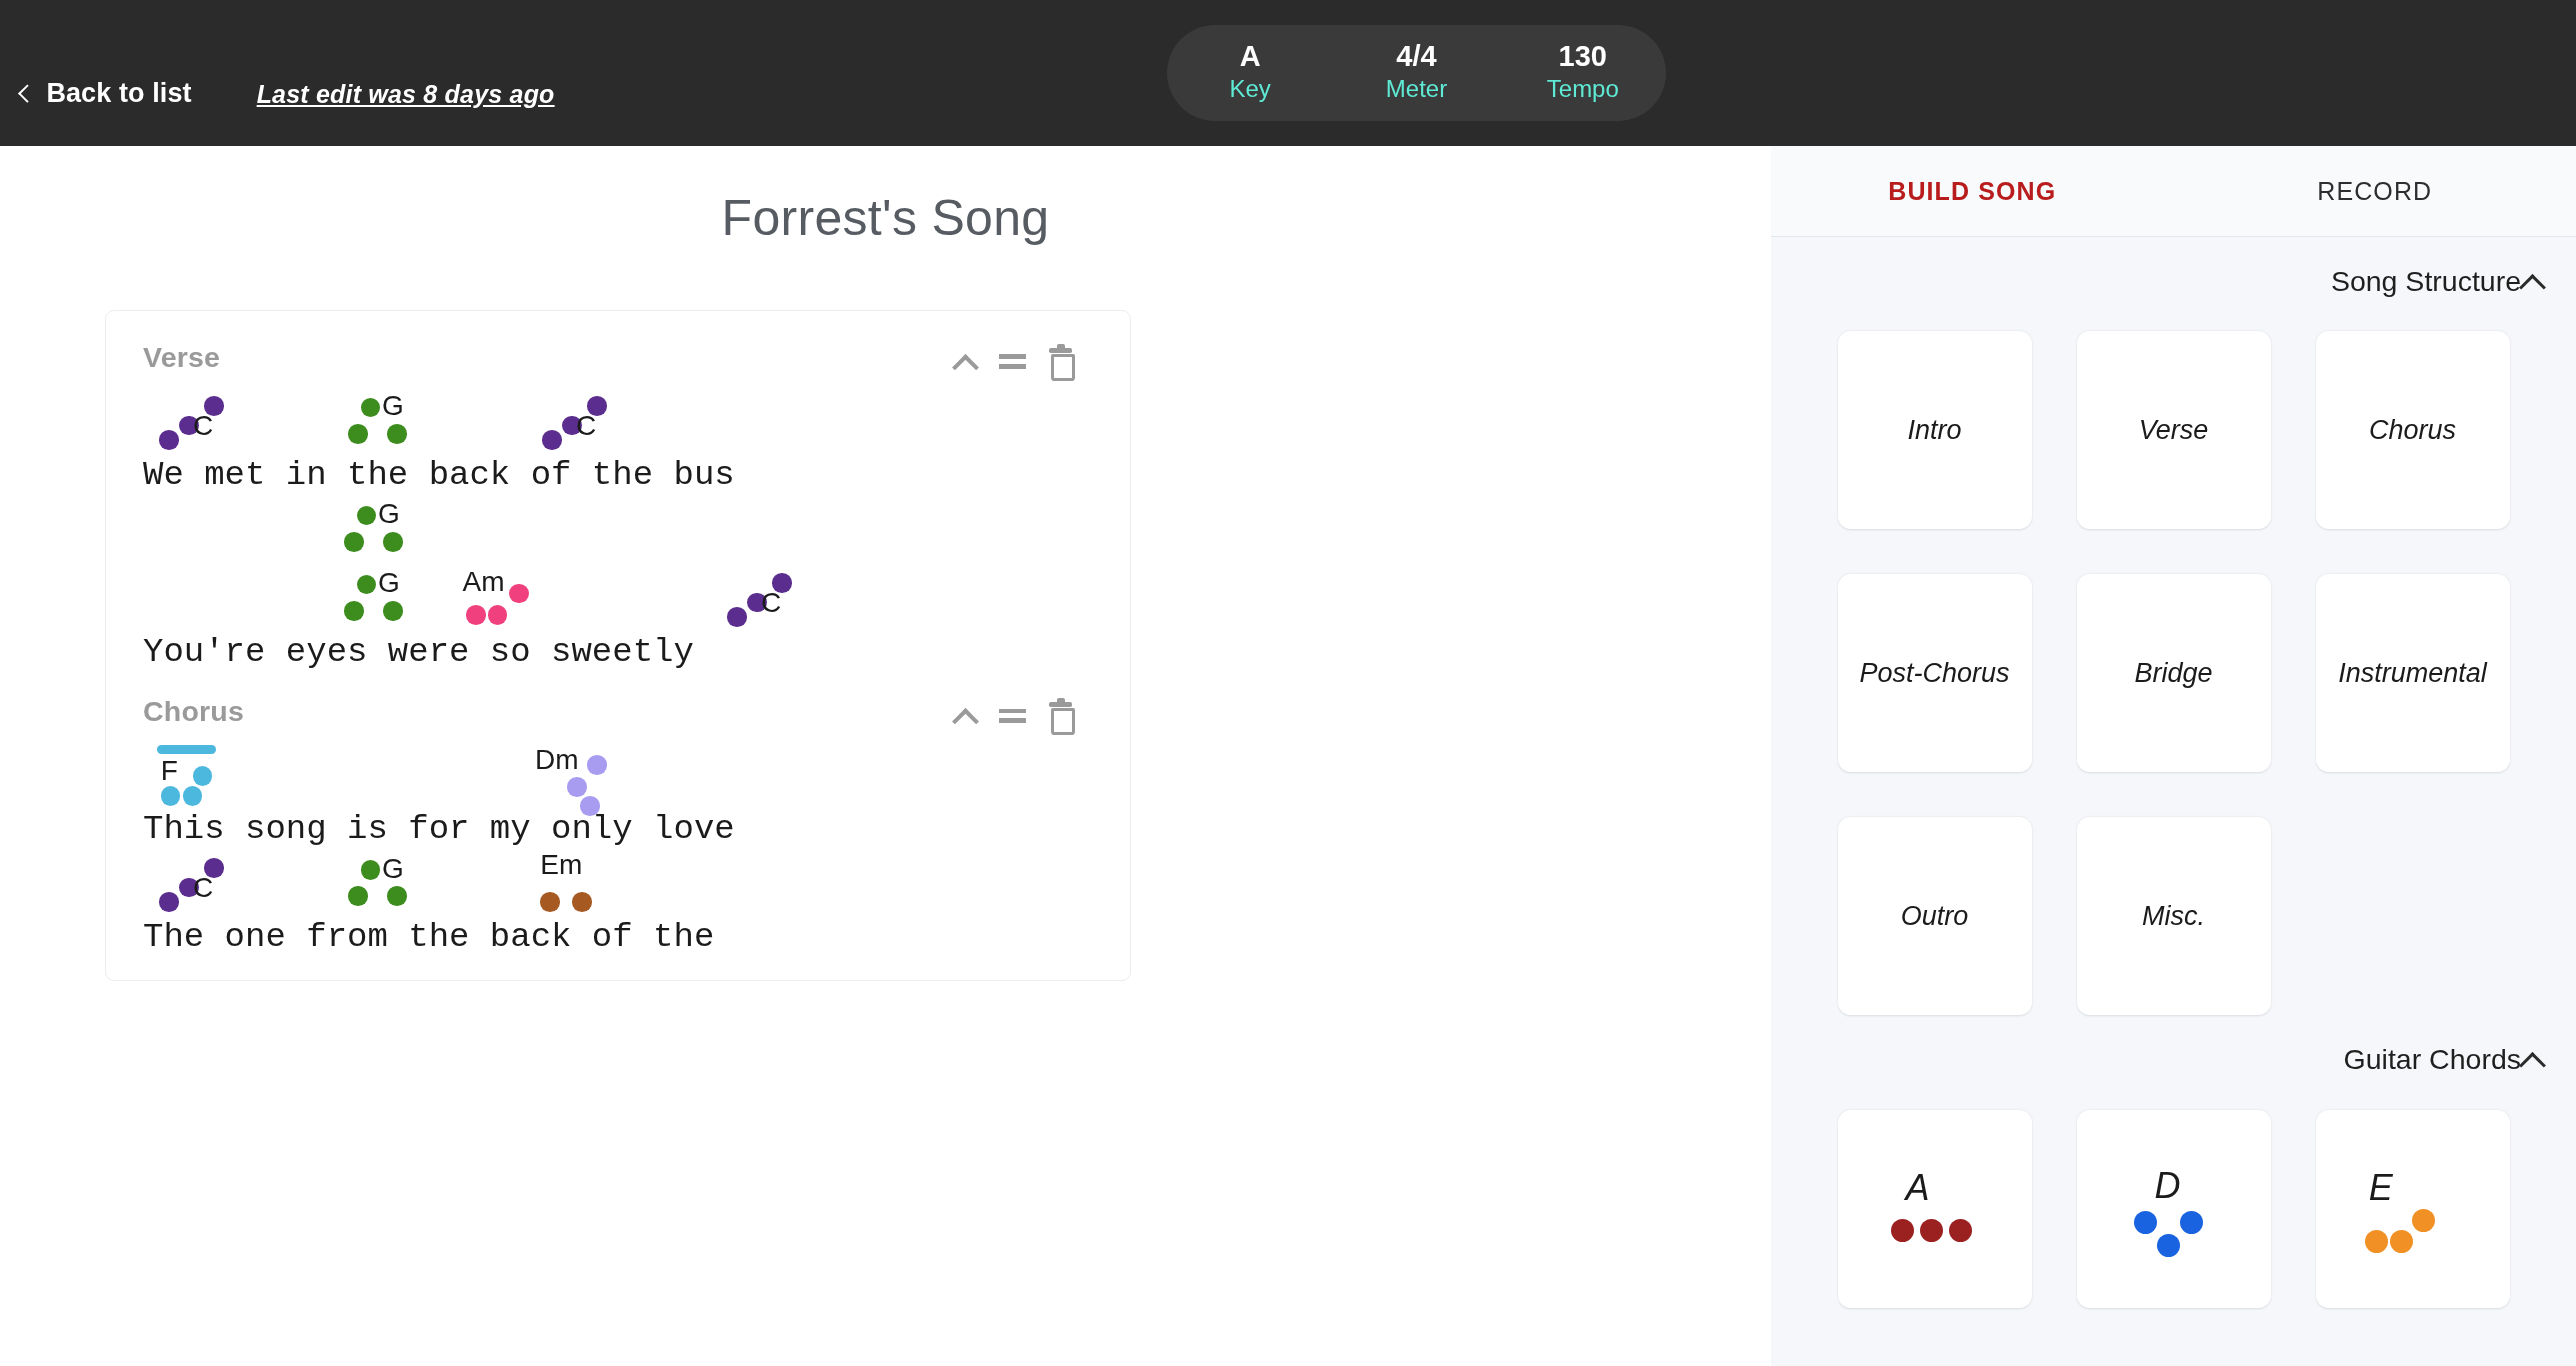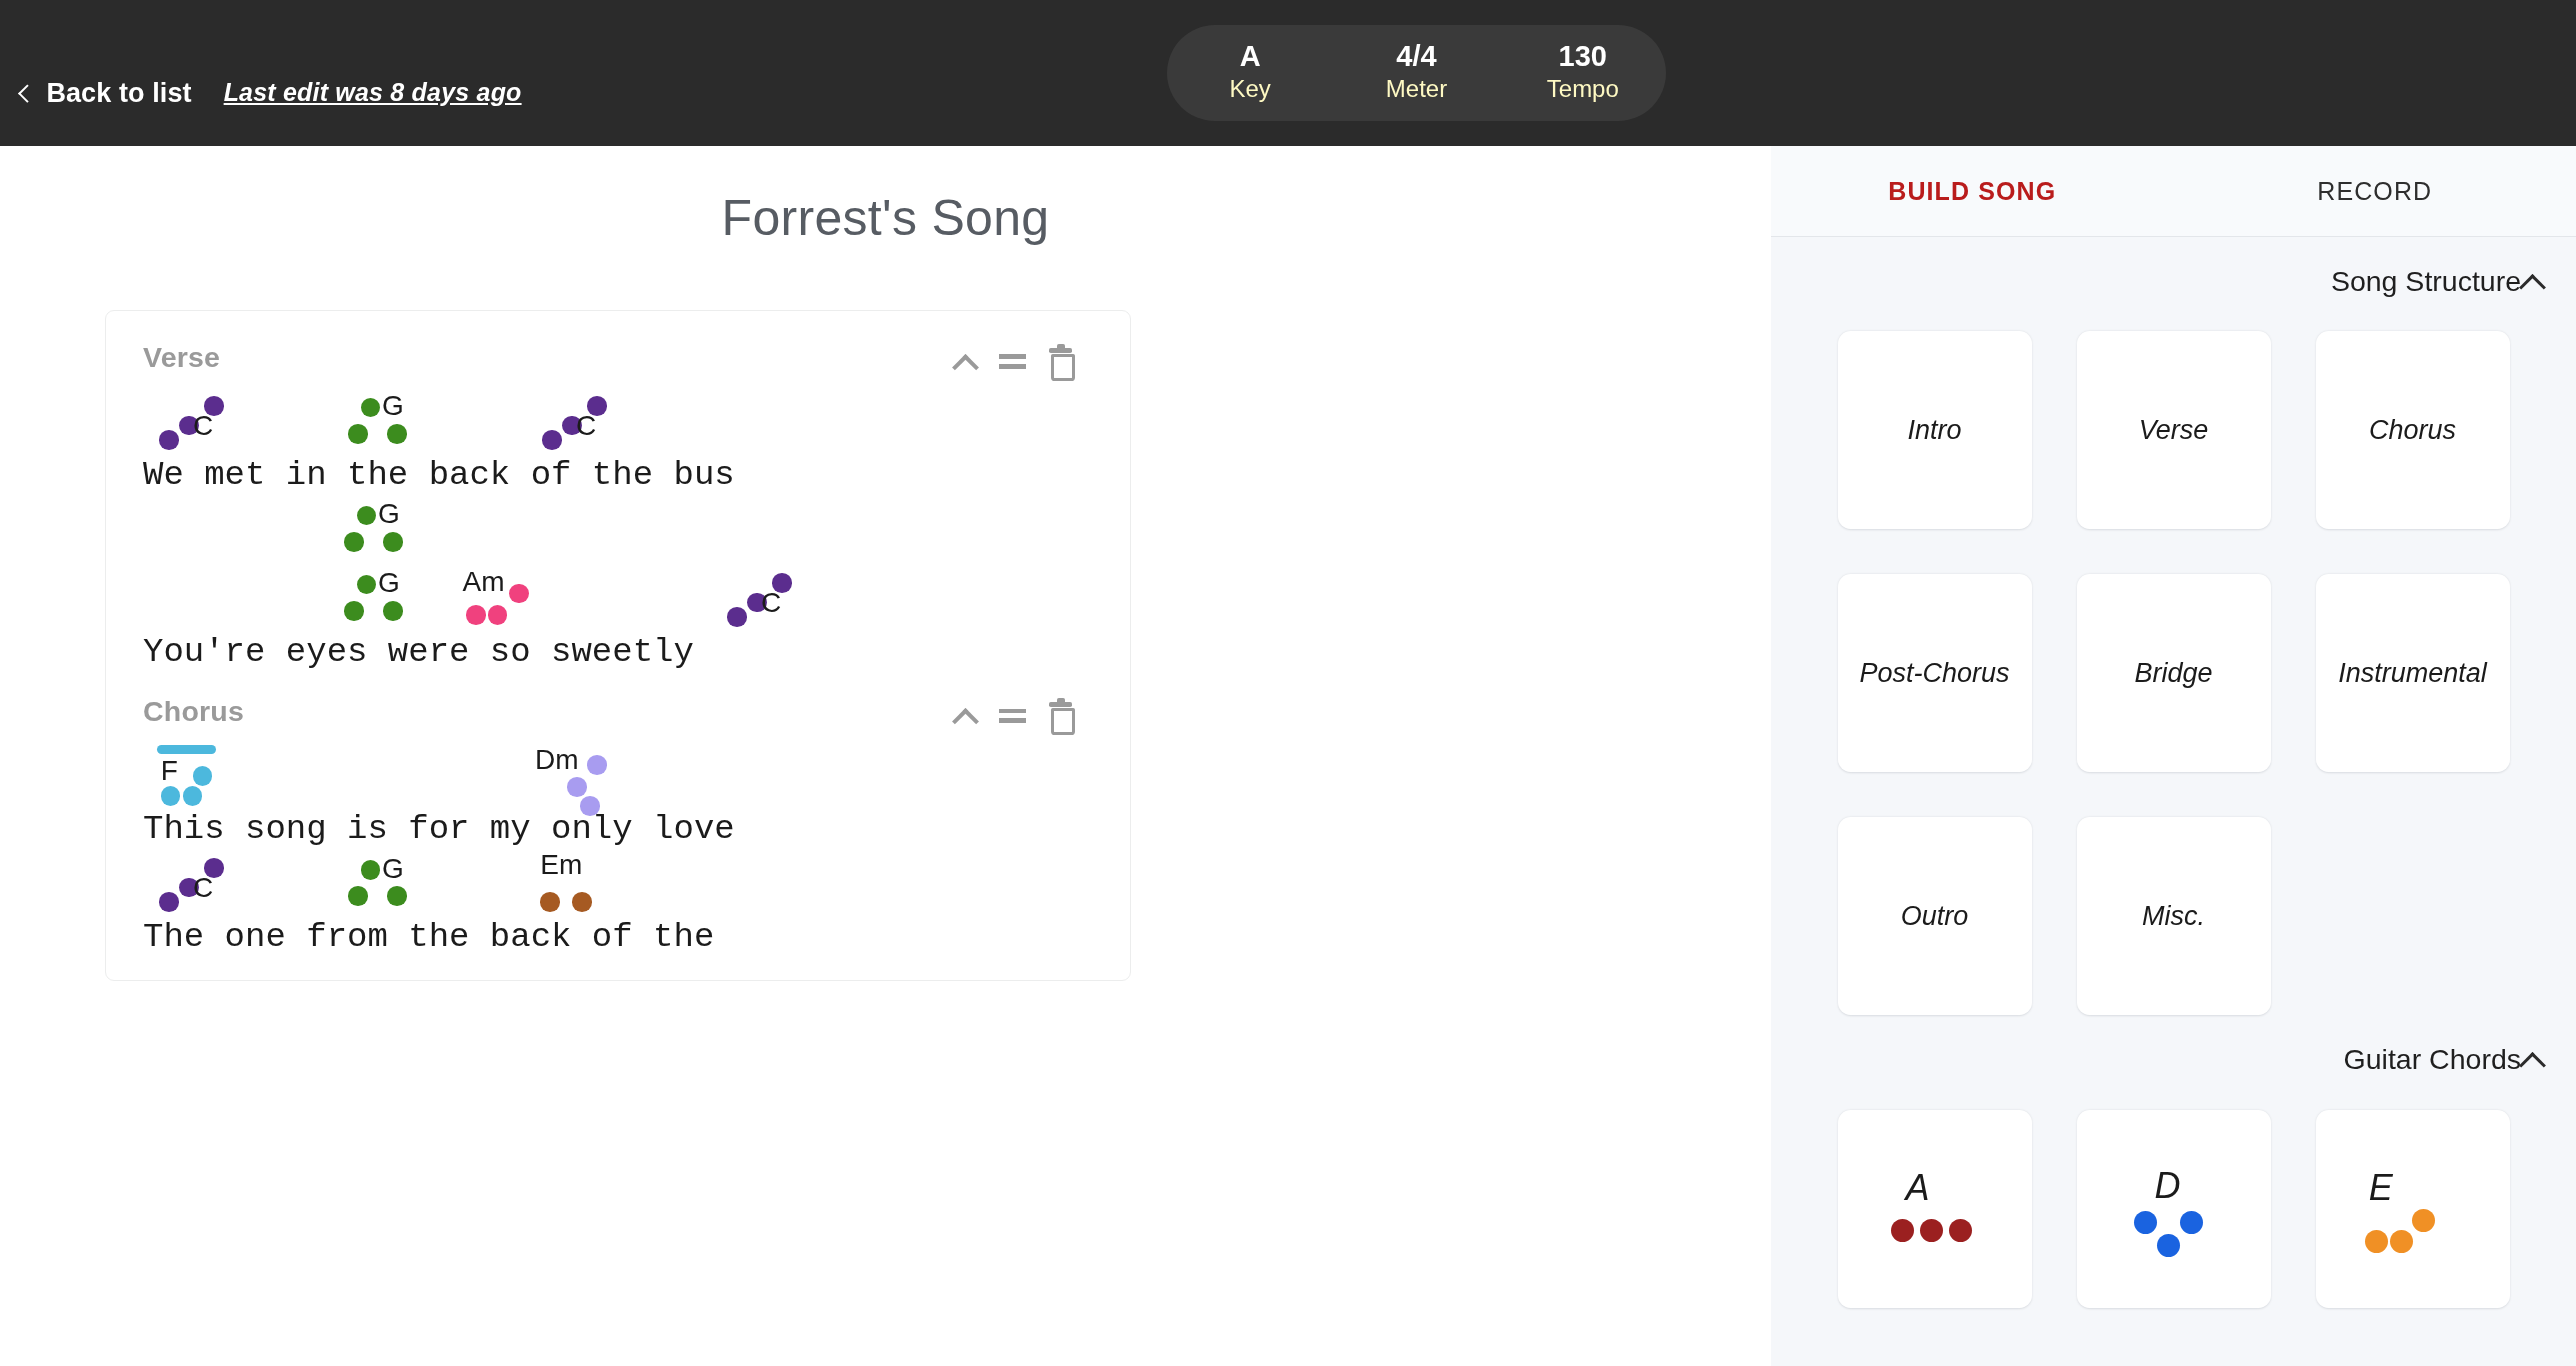"Back to list" .topbar-left { align-items: flex-start -> flex-end; gap: 32px -> 65px }
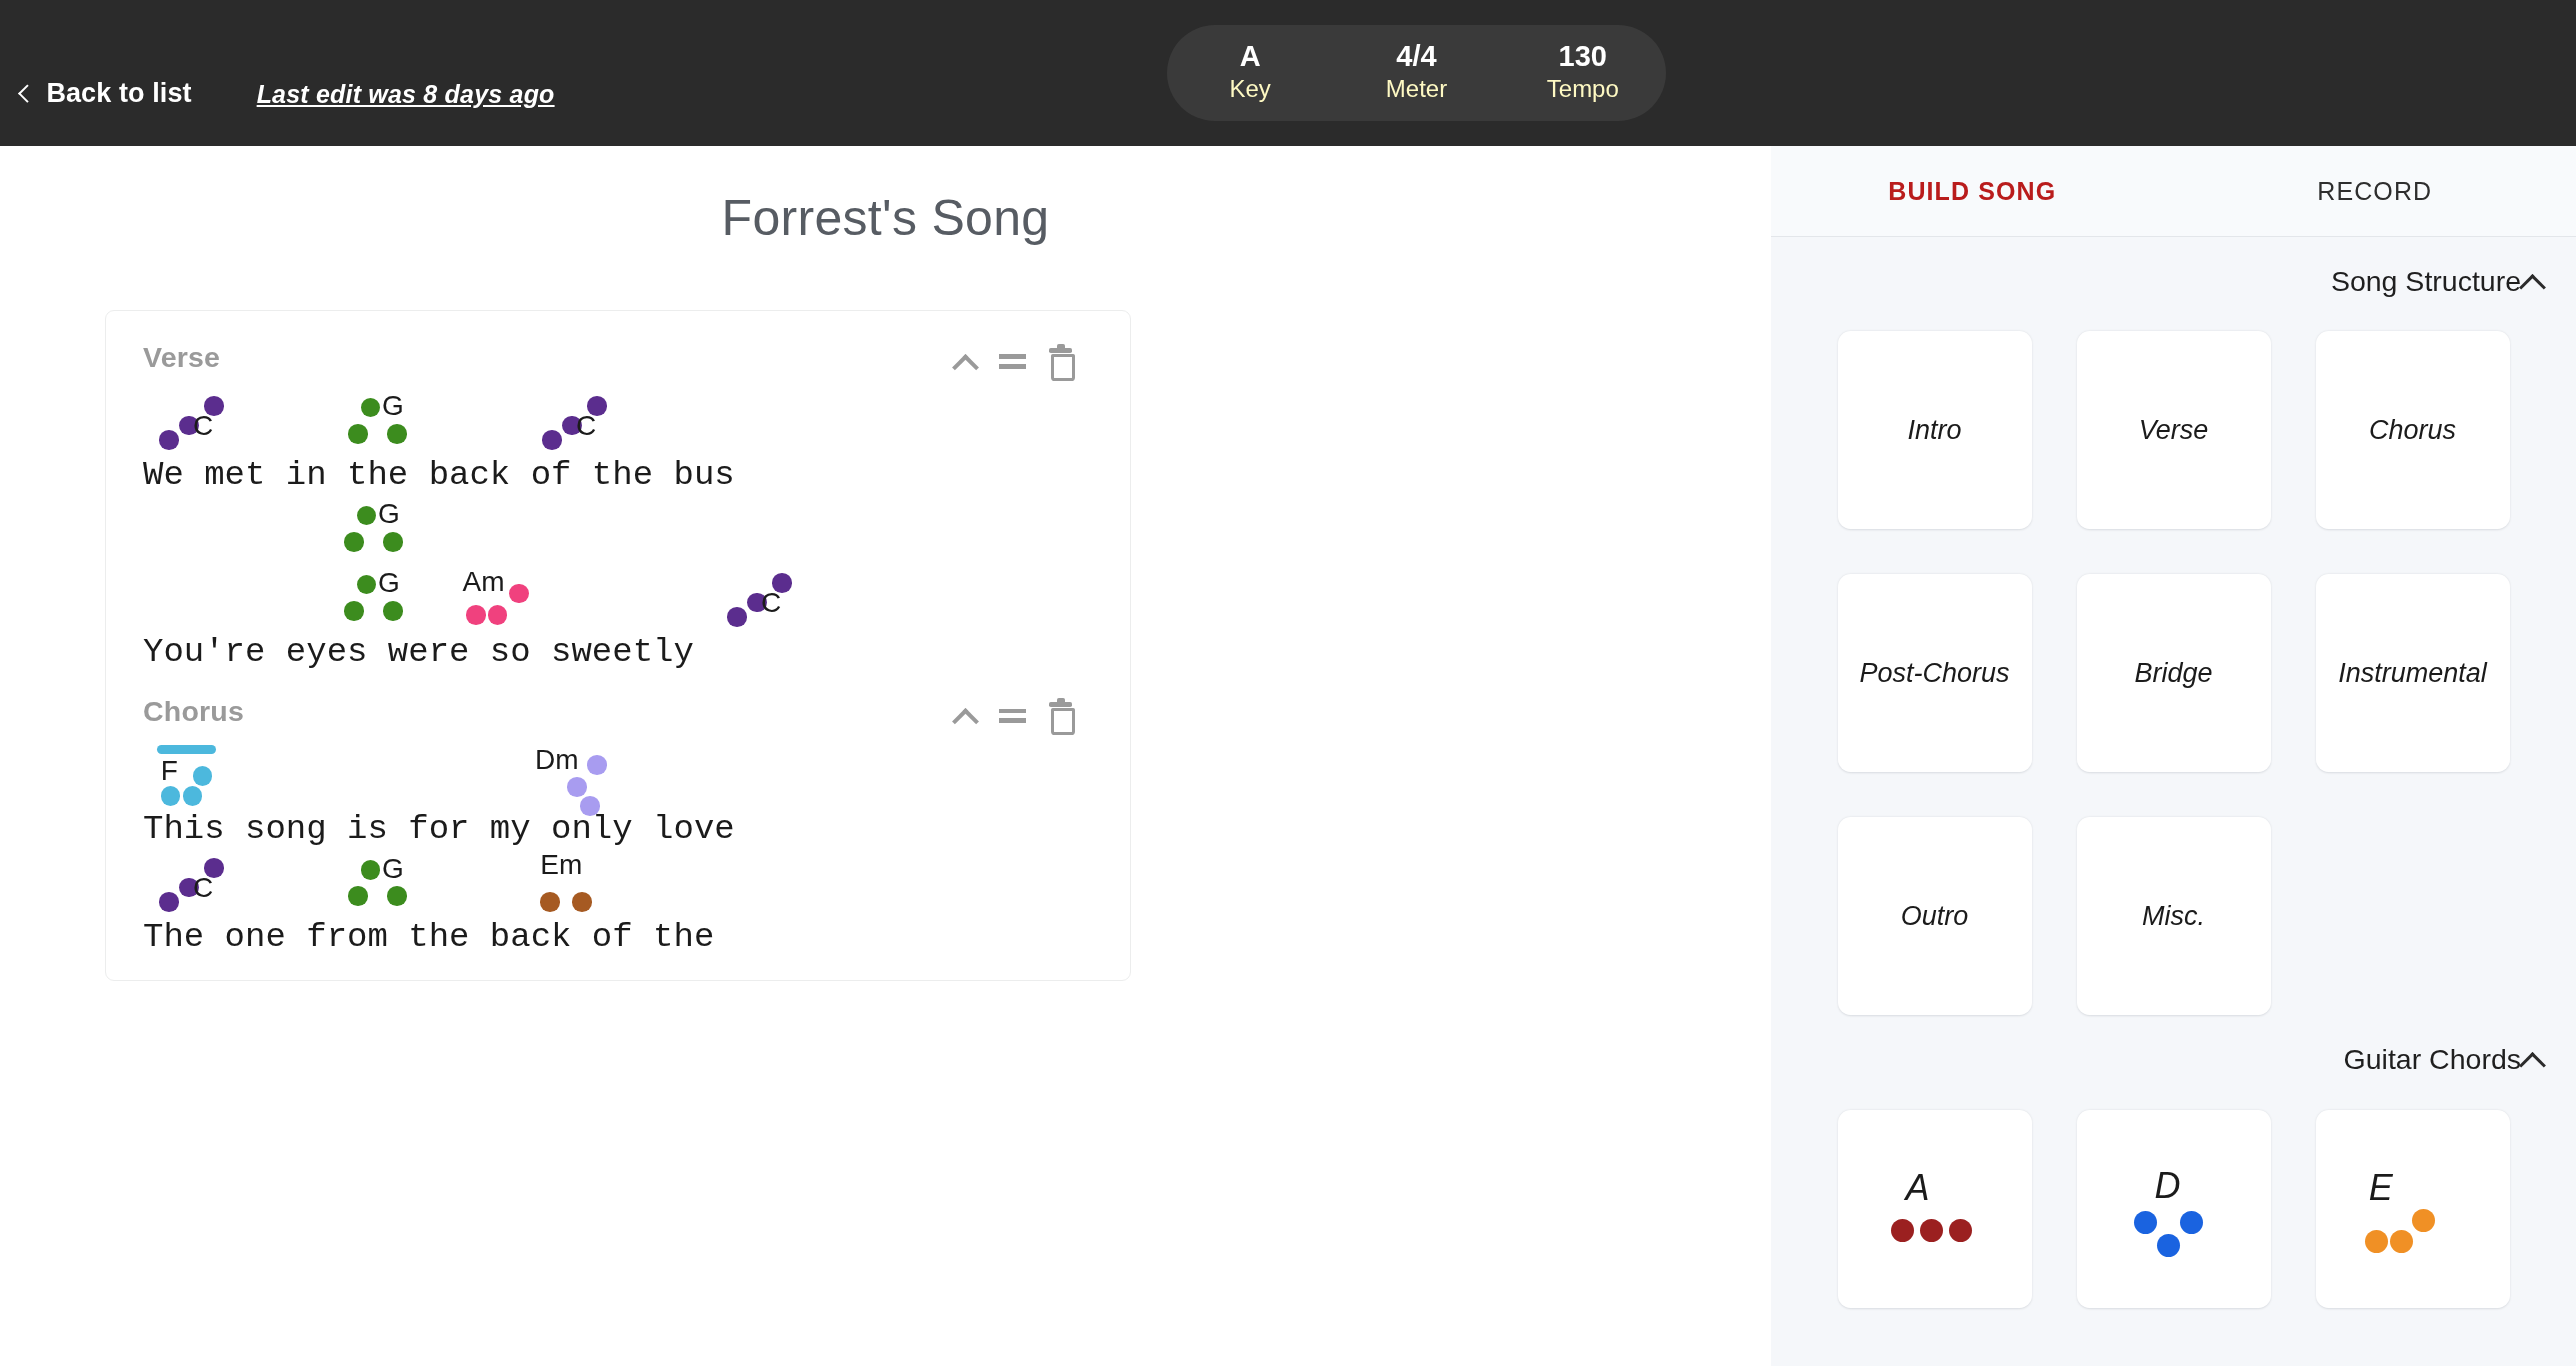"Key" .meta-lbl { color: #fef9c3 -> #5eead4 }
